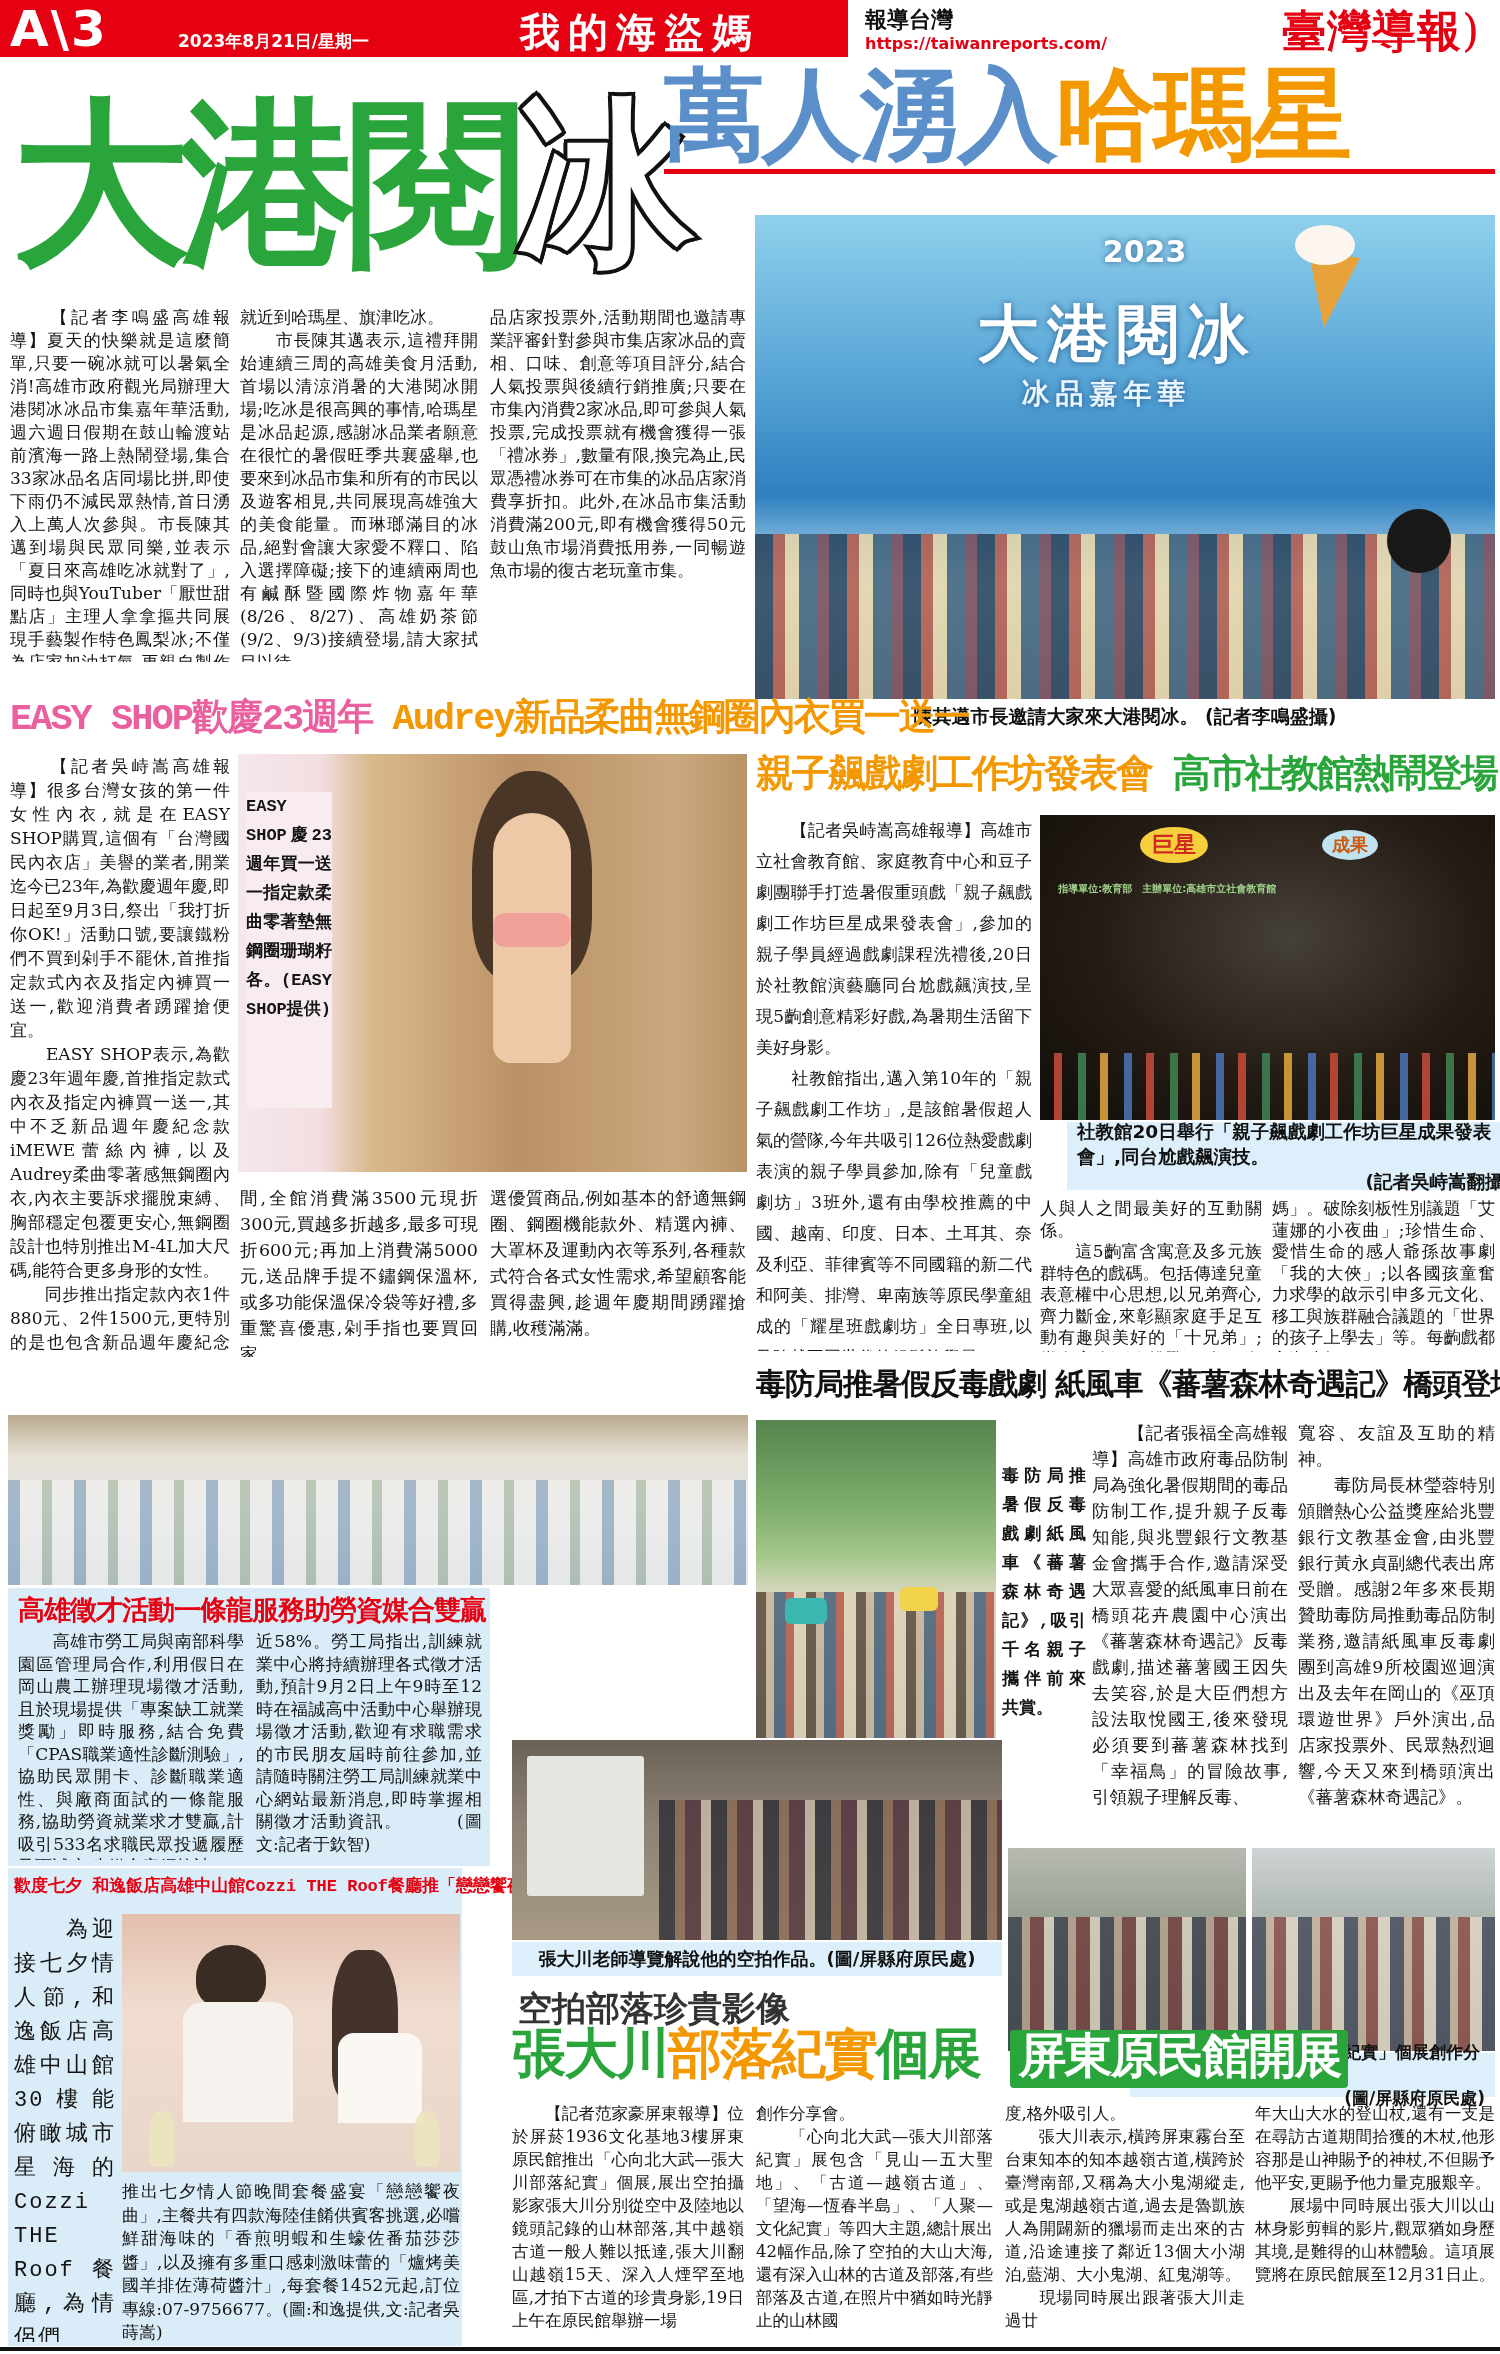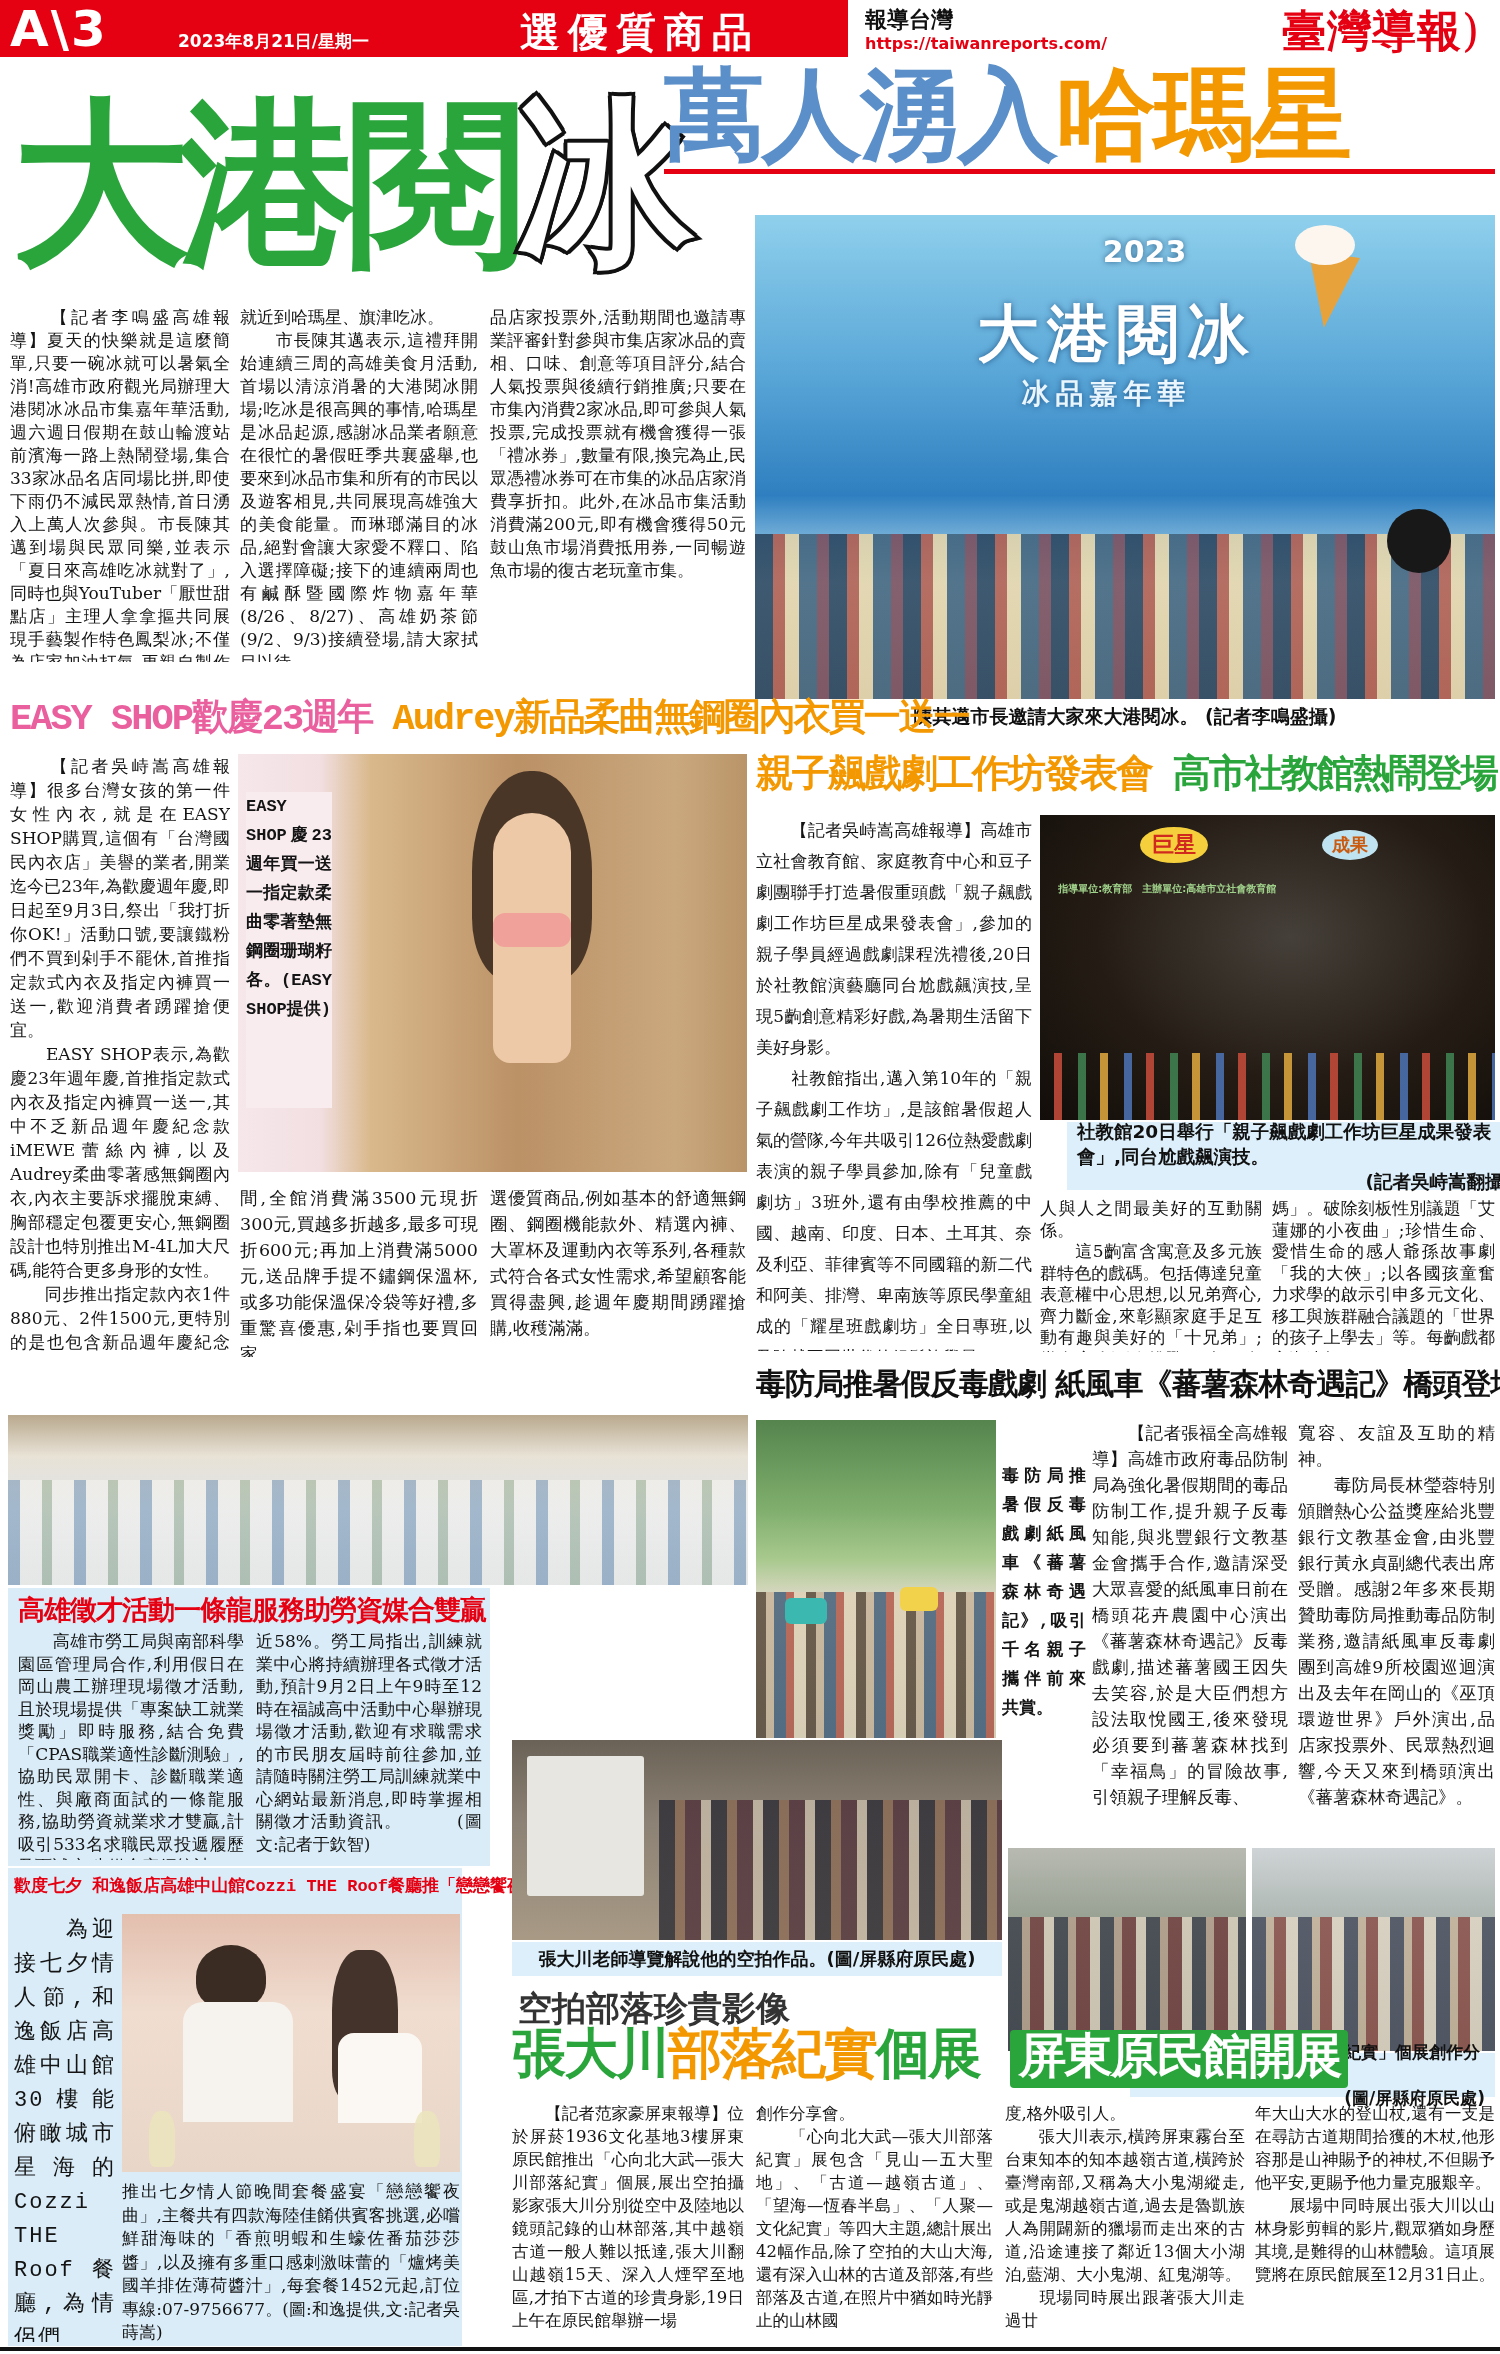"選優質商品" div.hsec { text: 選優質商品 -> 我的海盜媽 }
